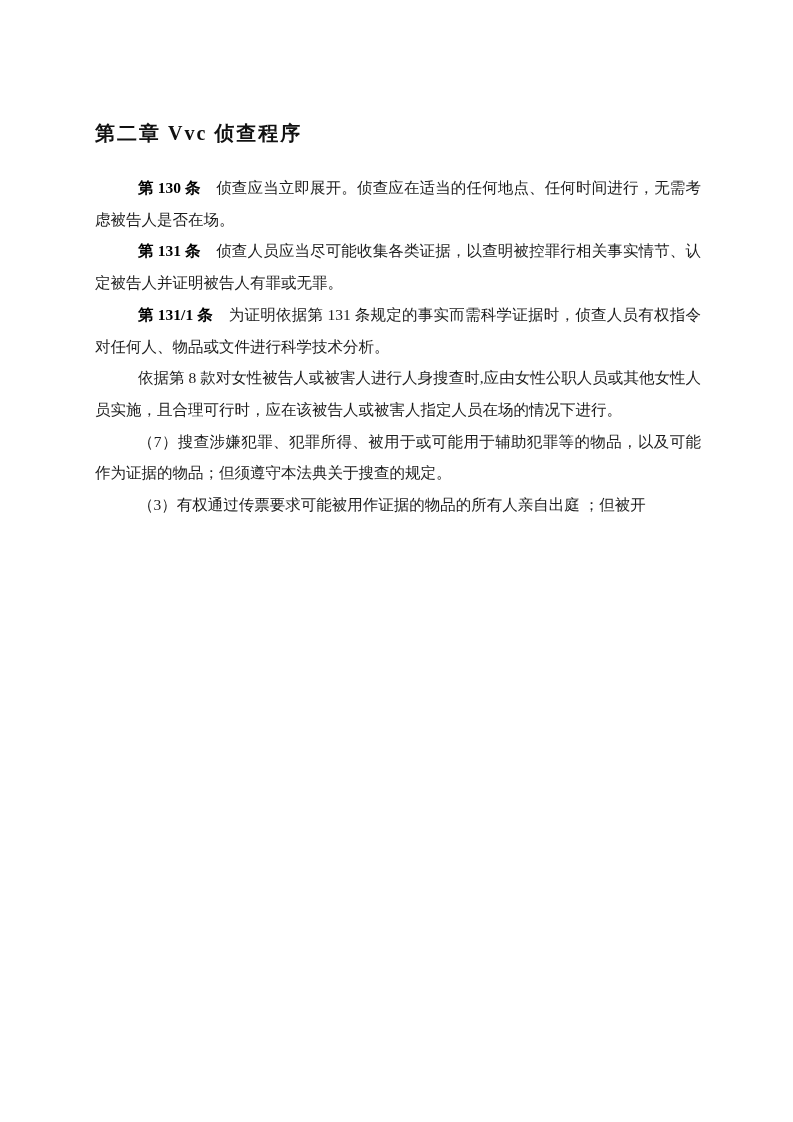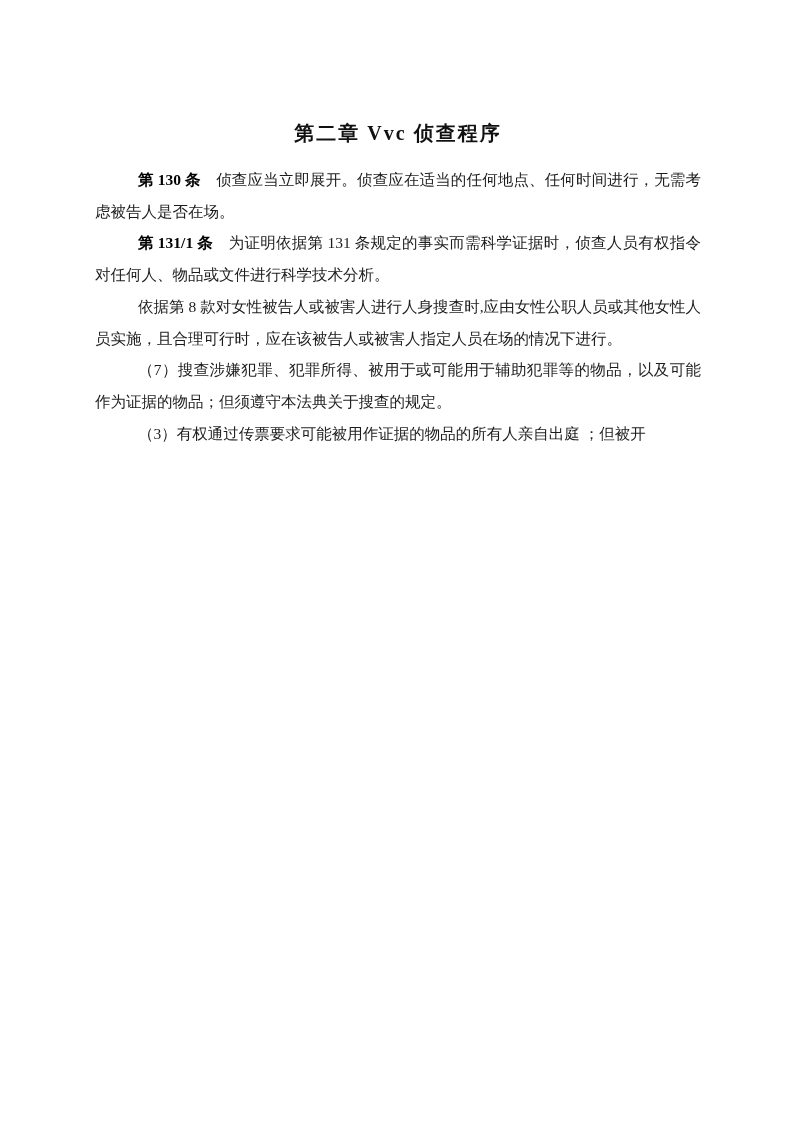"第二章 Vvc 侦查程序" .chapter-heading { text-align: center -> none }
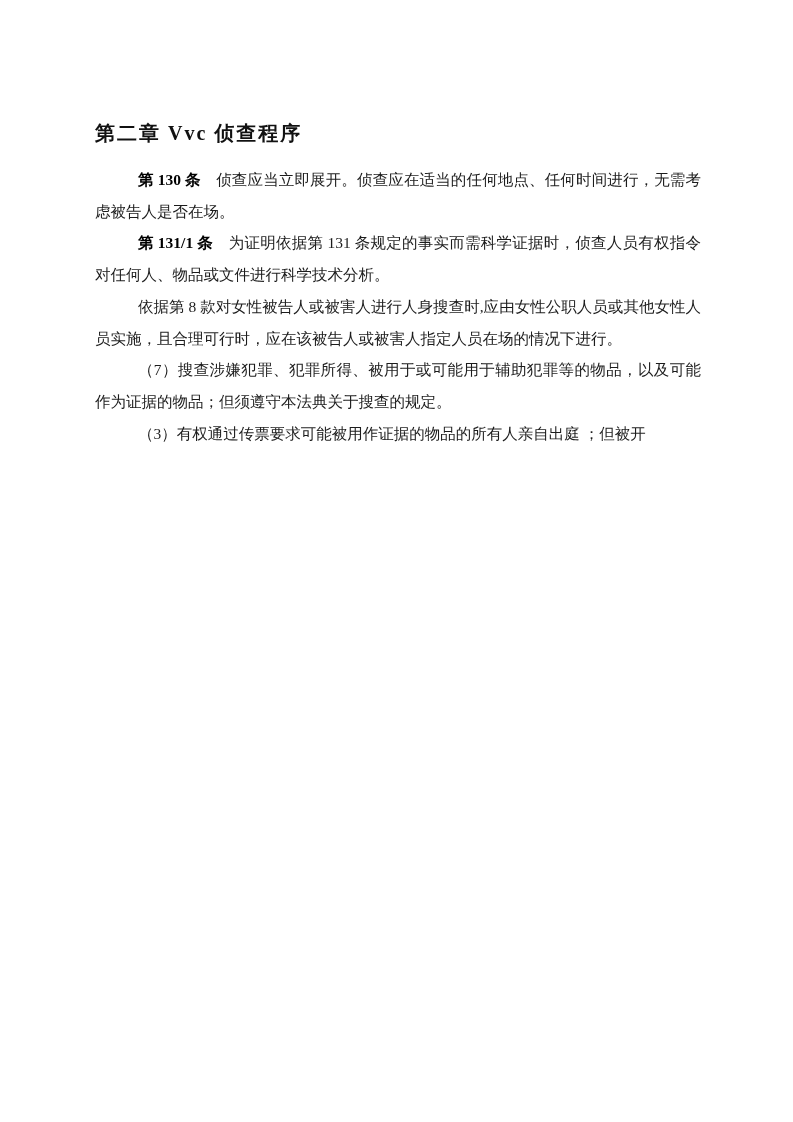"第 130 条" .doc-body { margin-top: 16px -> 24px }
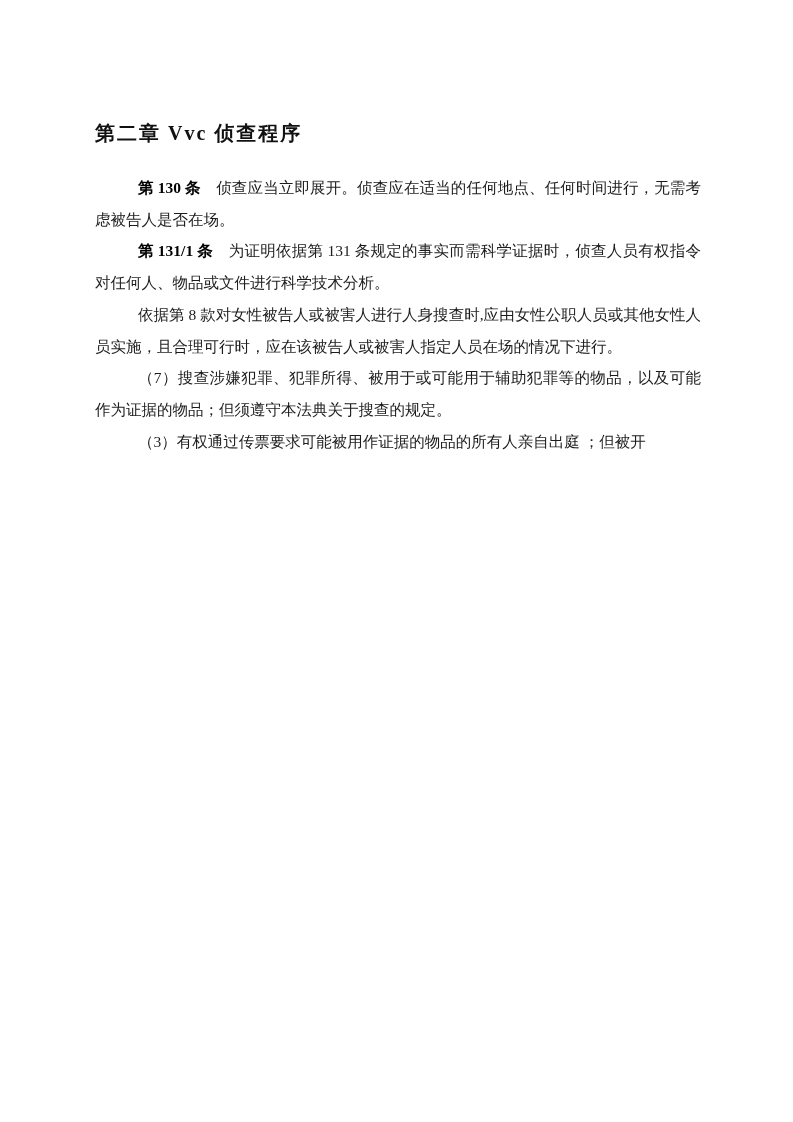"第 131 条" p { html: none -> <p><b>第 131 条</b> 侦查人员应当尽可能收集各类证据，以查明被控罪行相关事实情节、认定被告人并证明被告人有罪或无罪。</p> }
